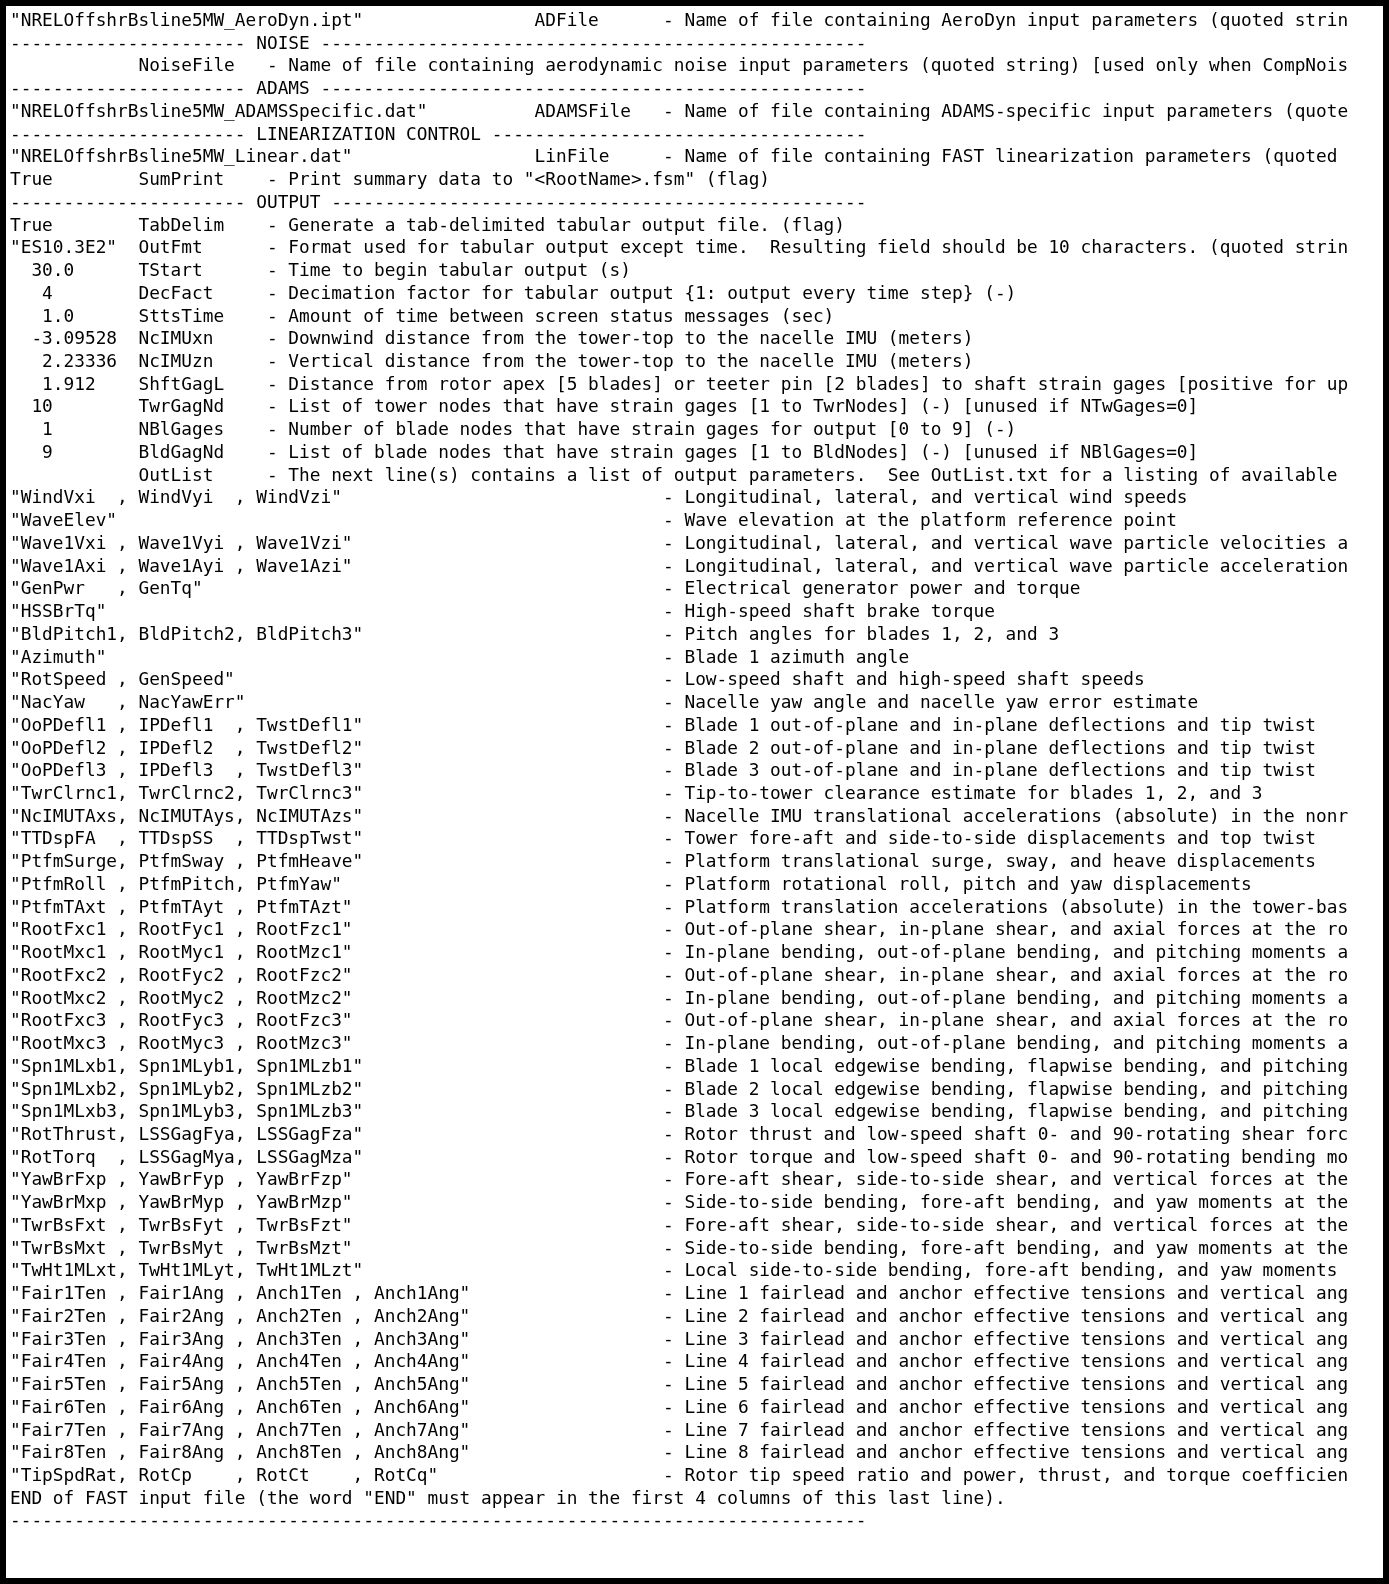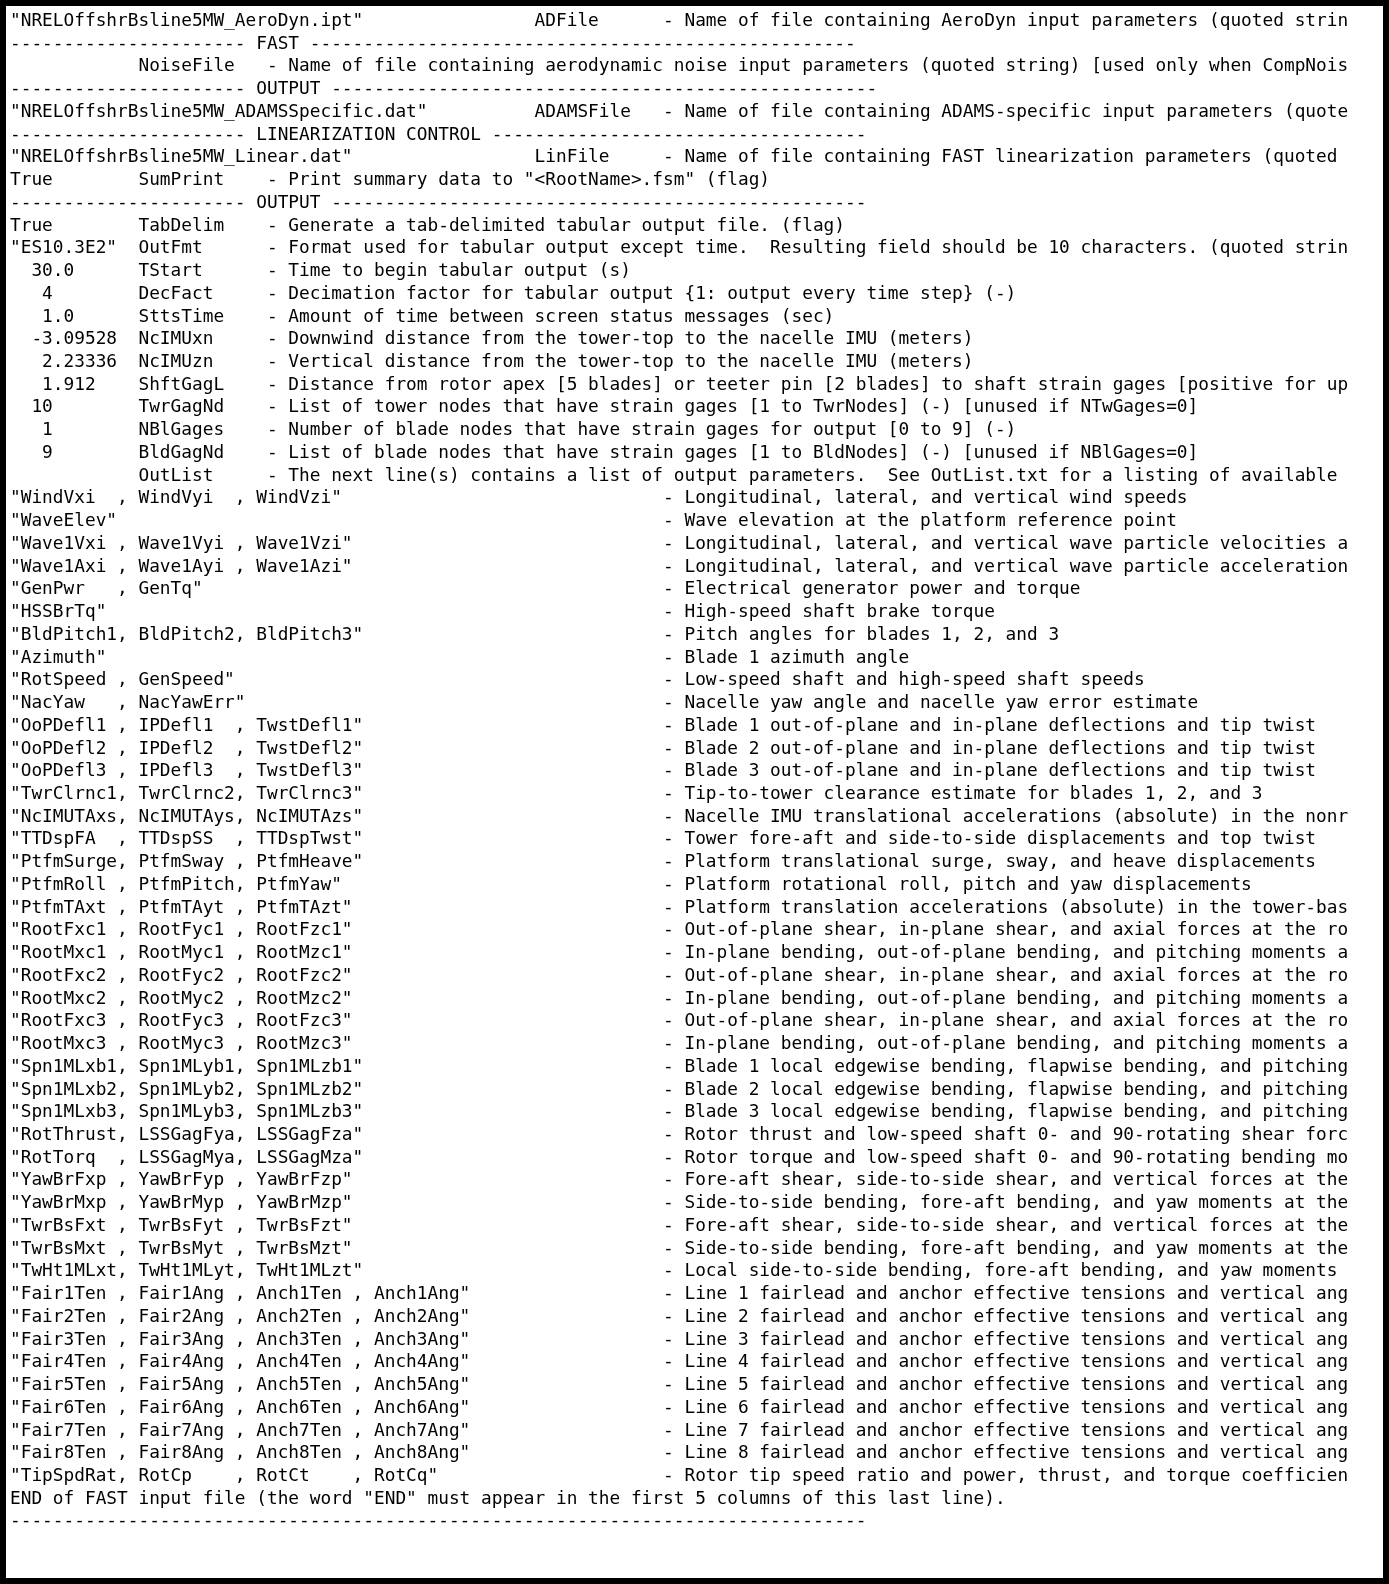"---------------------- FAST" div.line { text: FAST -> NOISE }
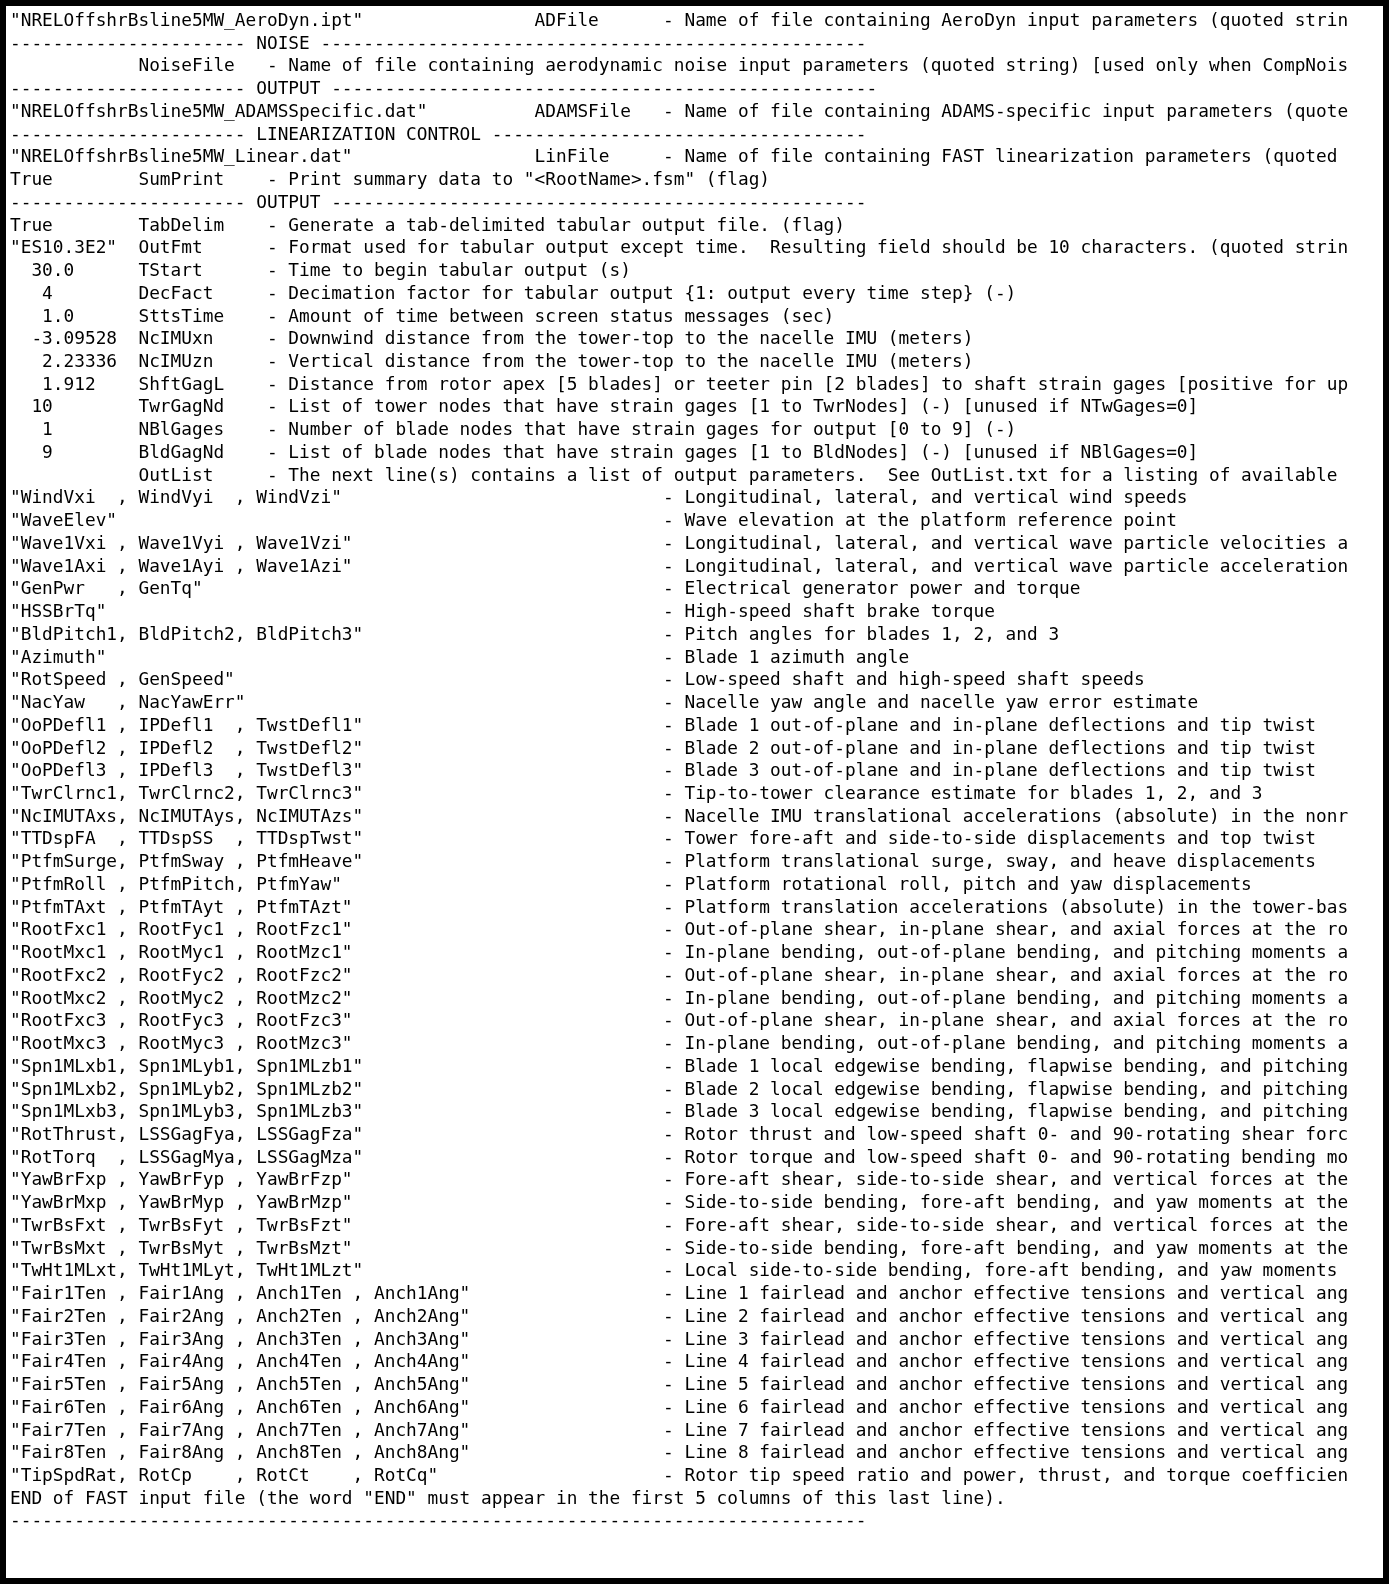"---------------------- OUTPUT" div.line { text: OUTPUT -> ADAMS }
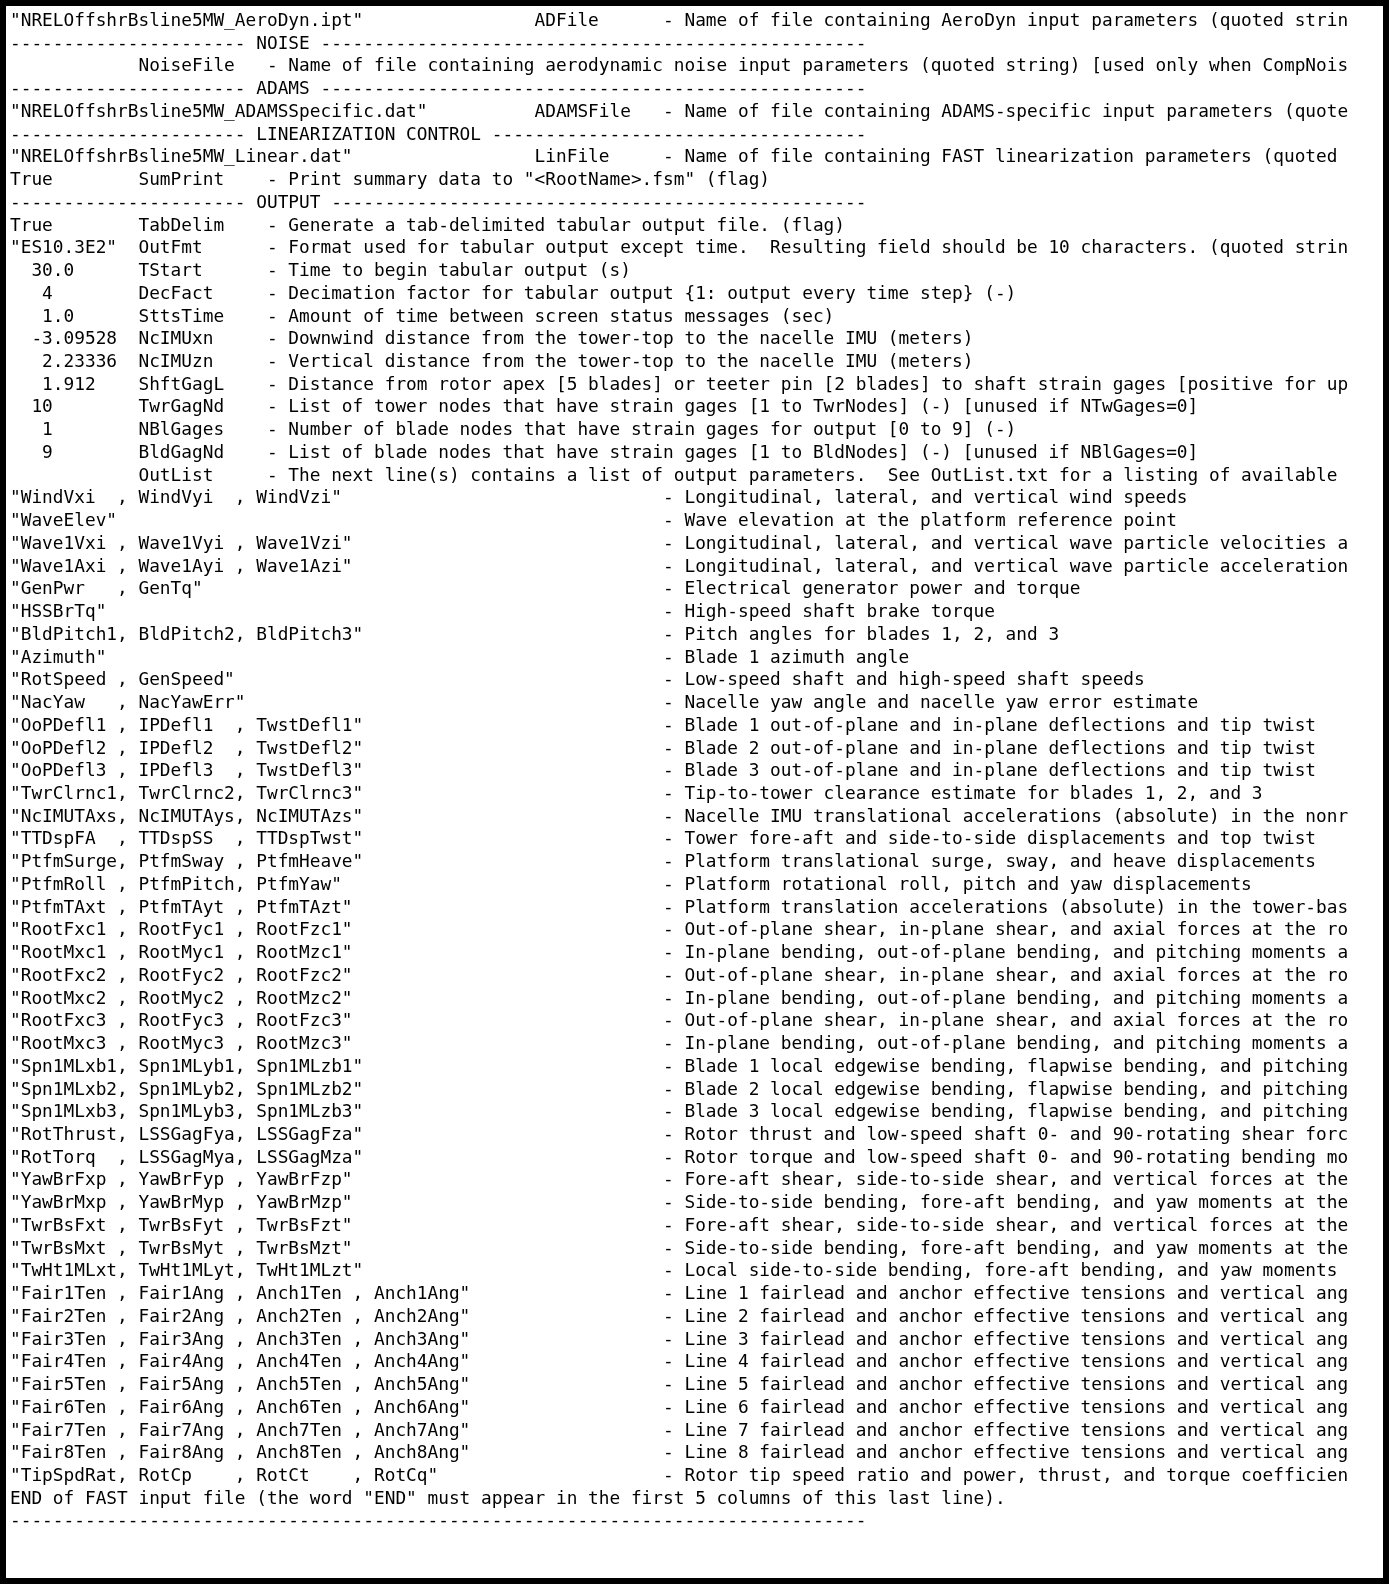"END of FAST input file" div.line { text: 5 -> 4 }
